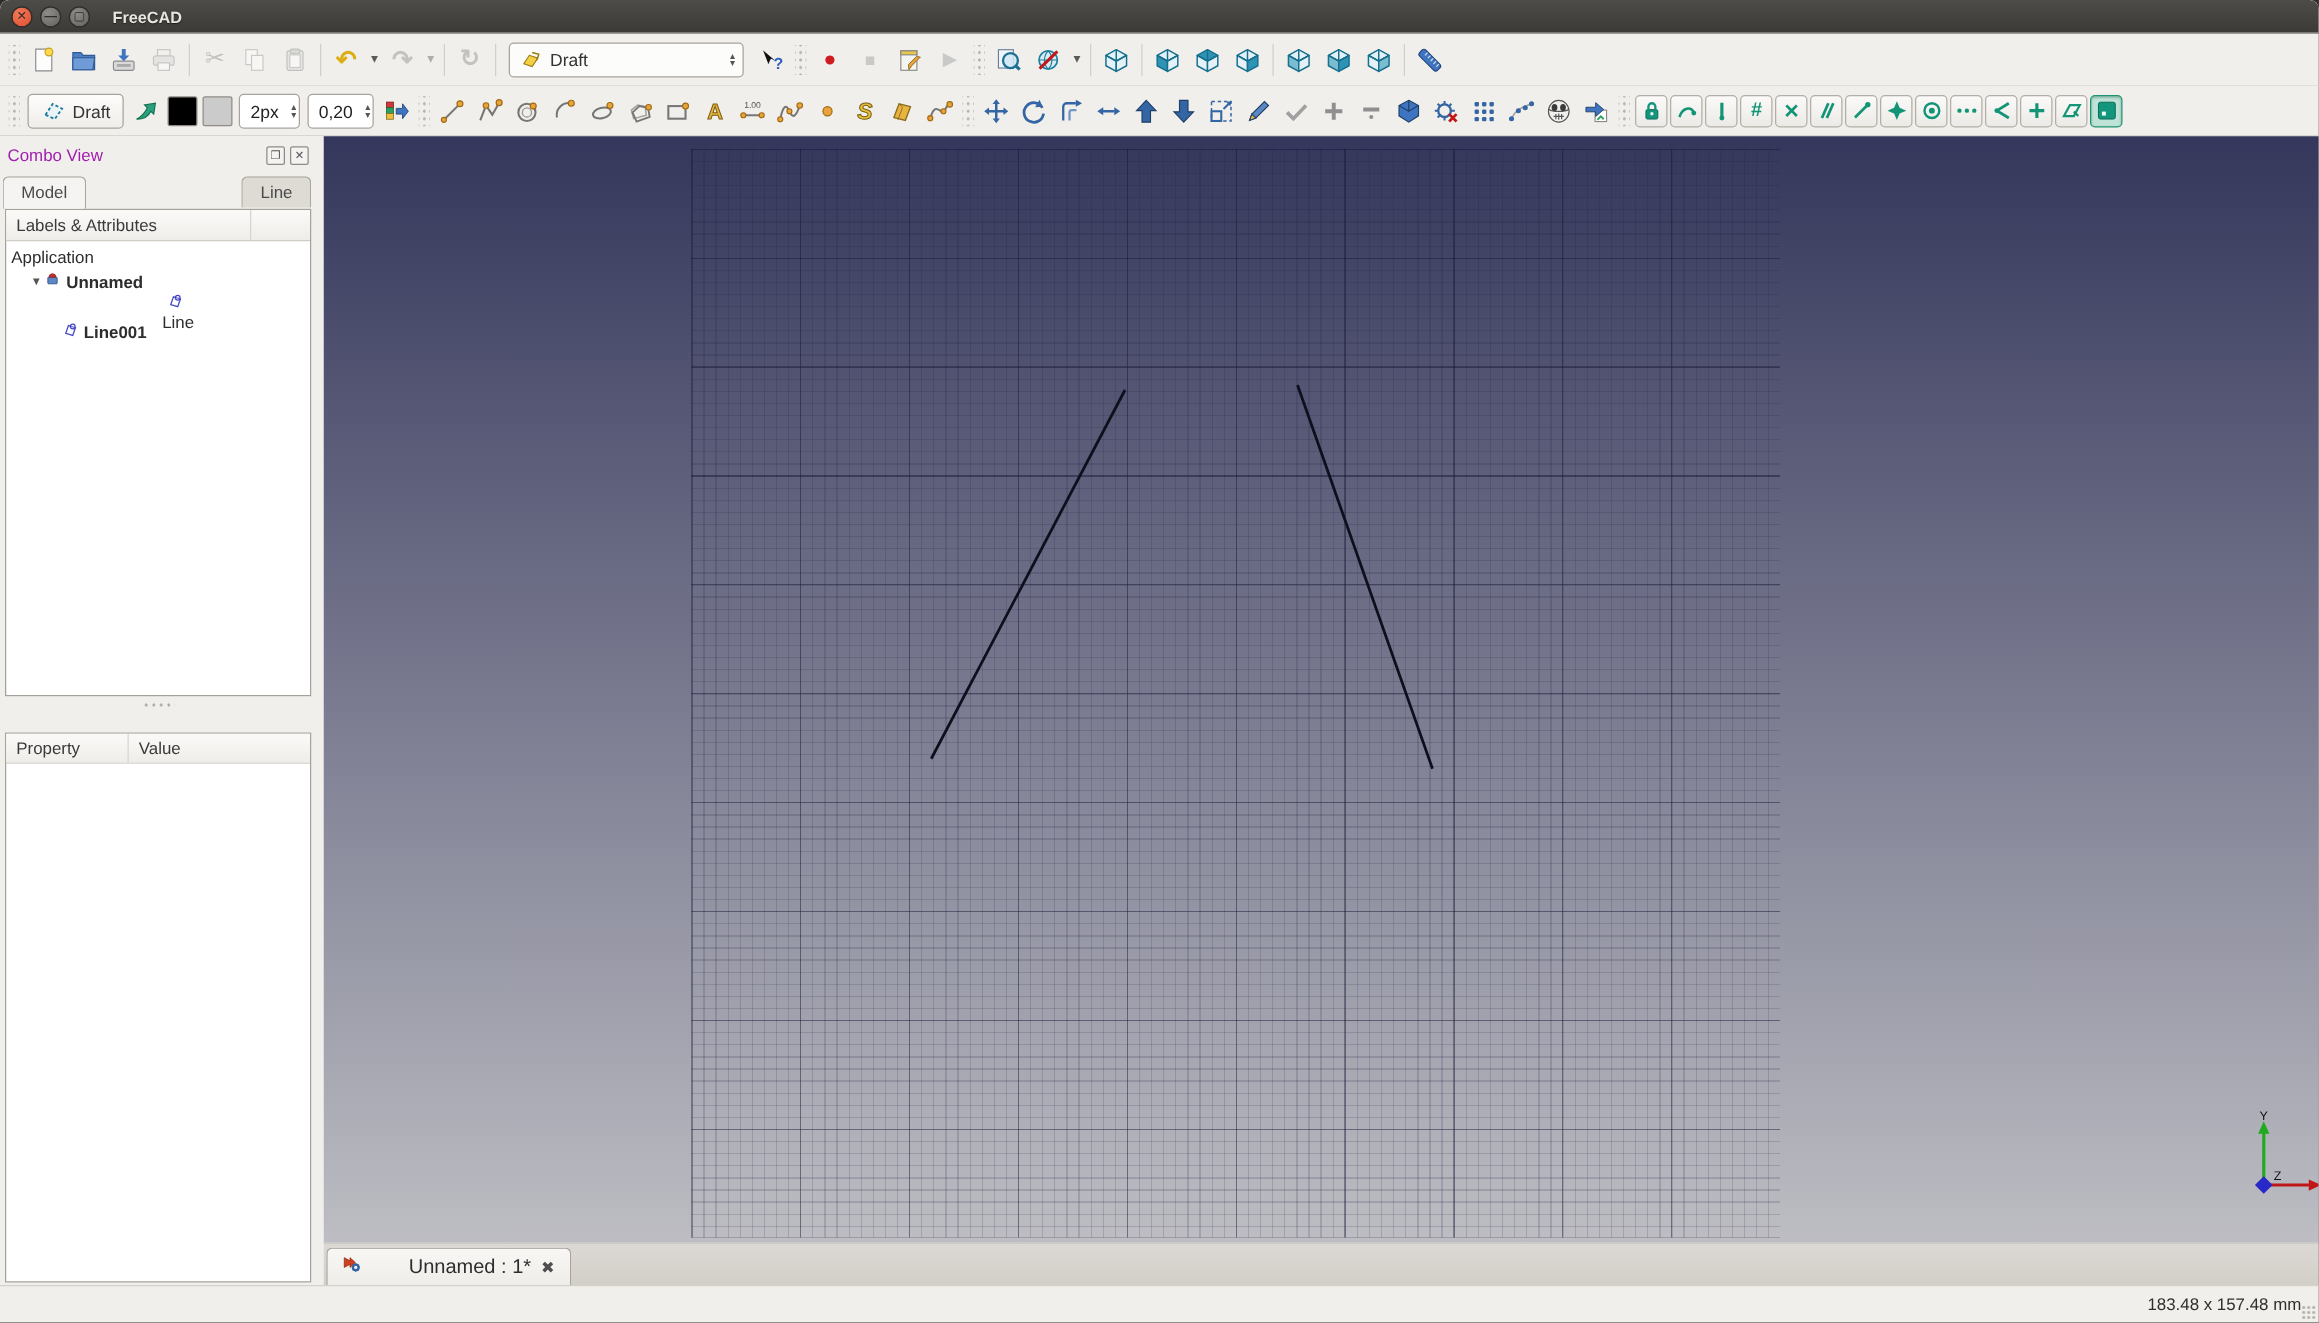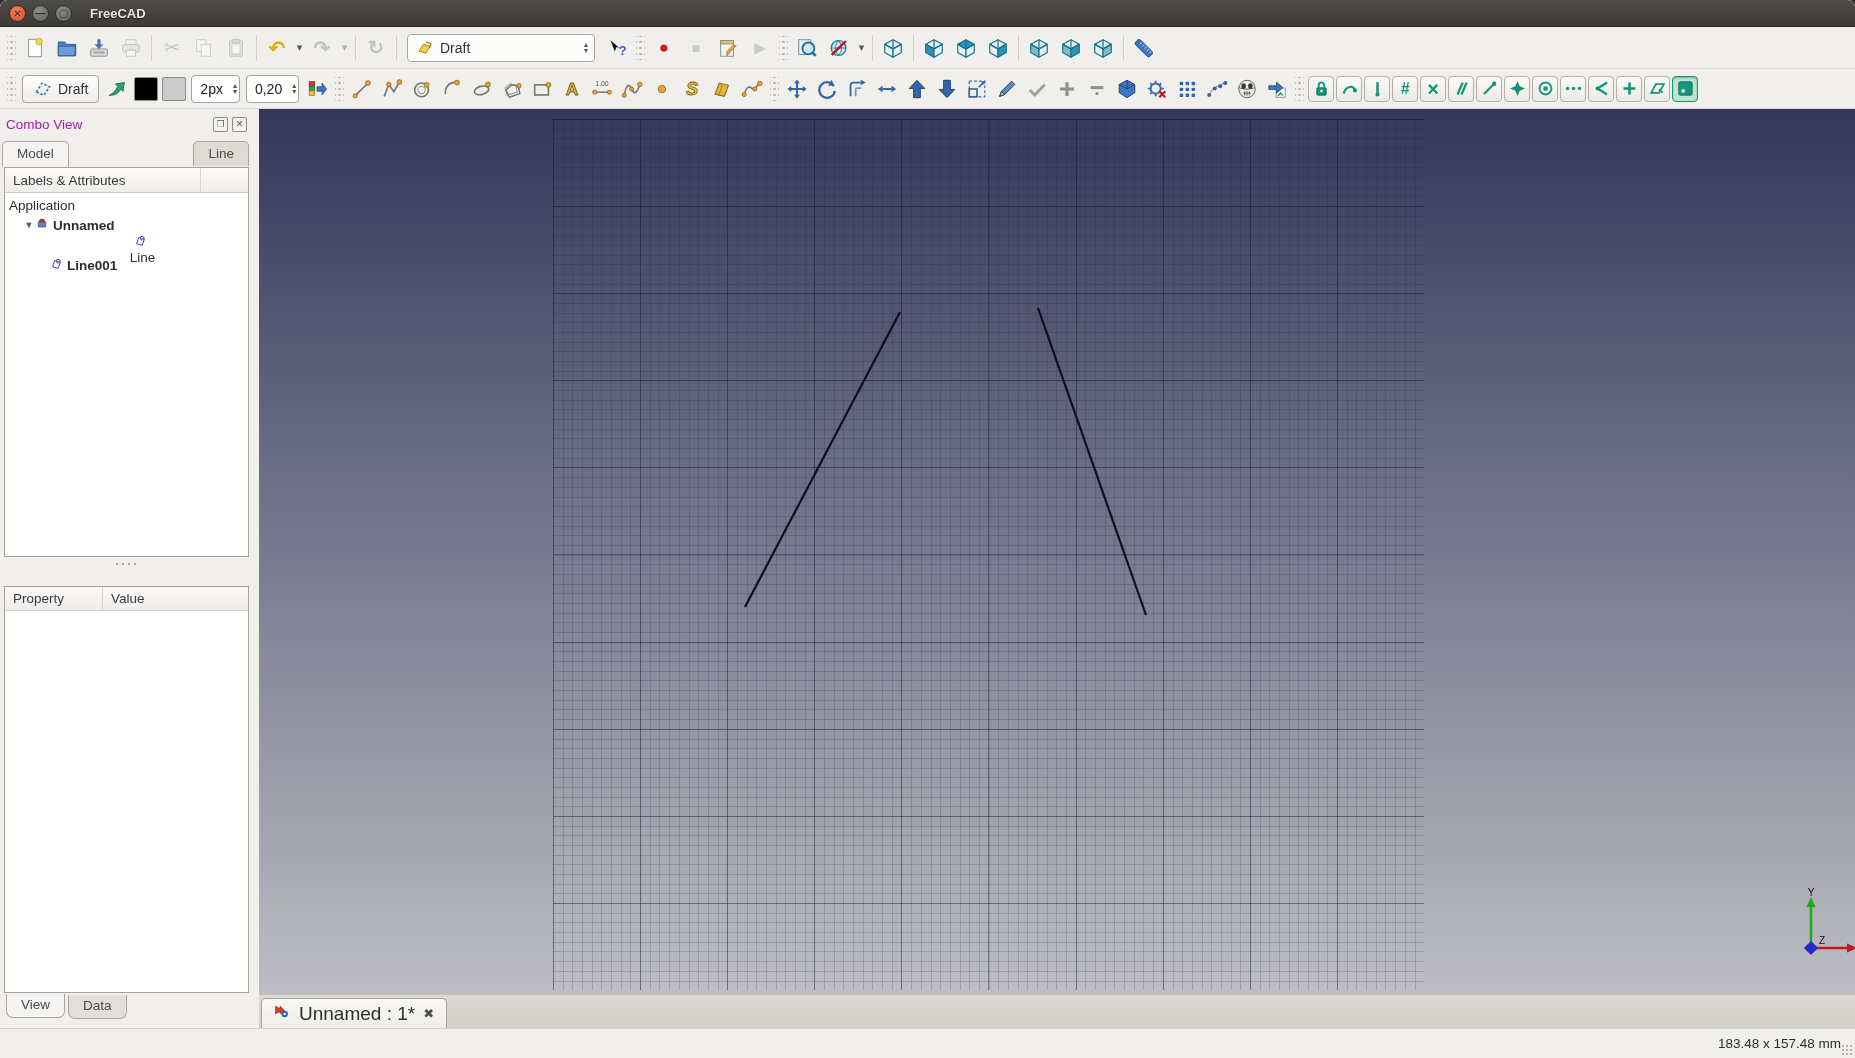"View" div.panel-bottom-tabs { html: <div> <div>View</div> <div>Data</div> </div> -> none }
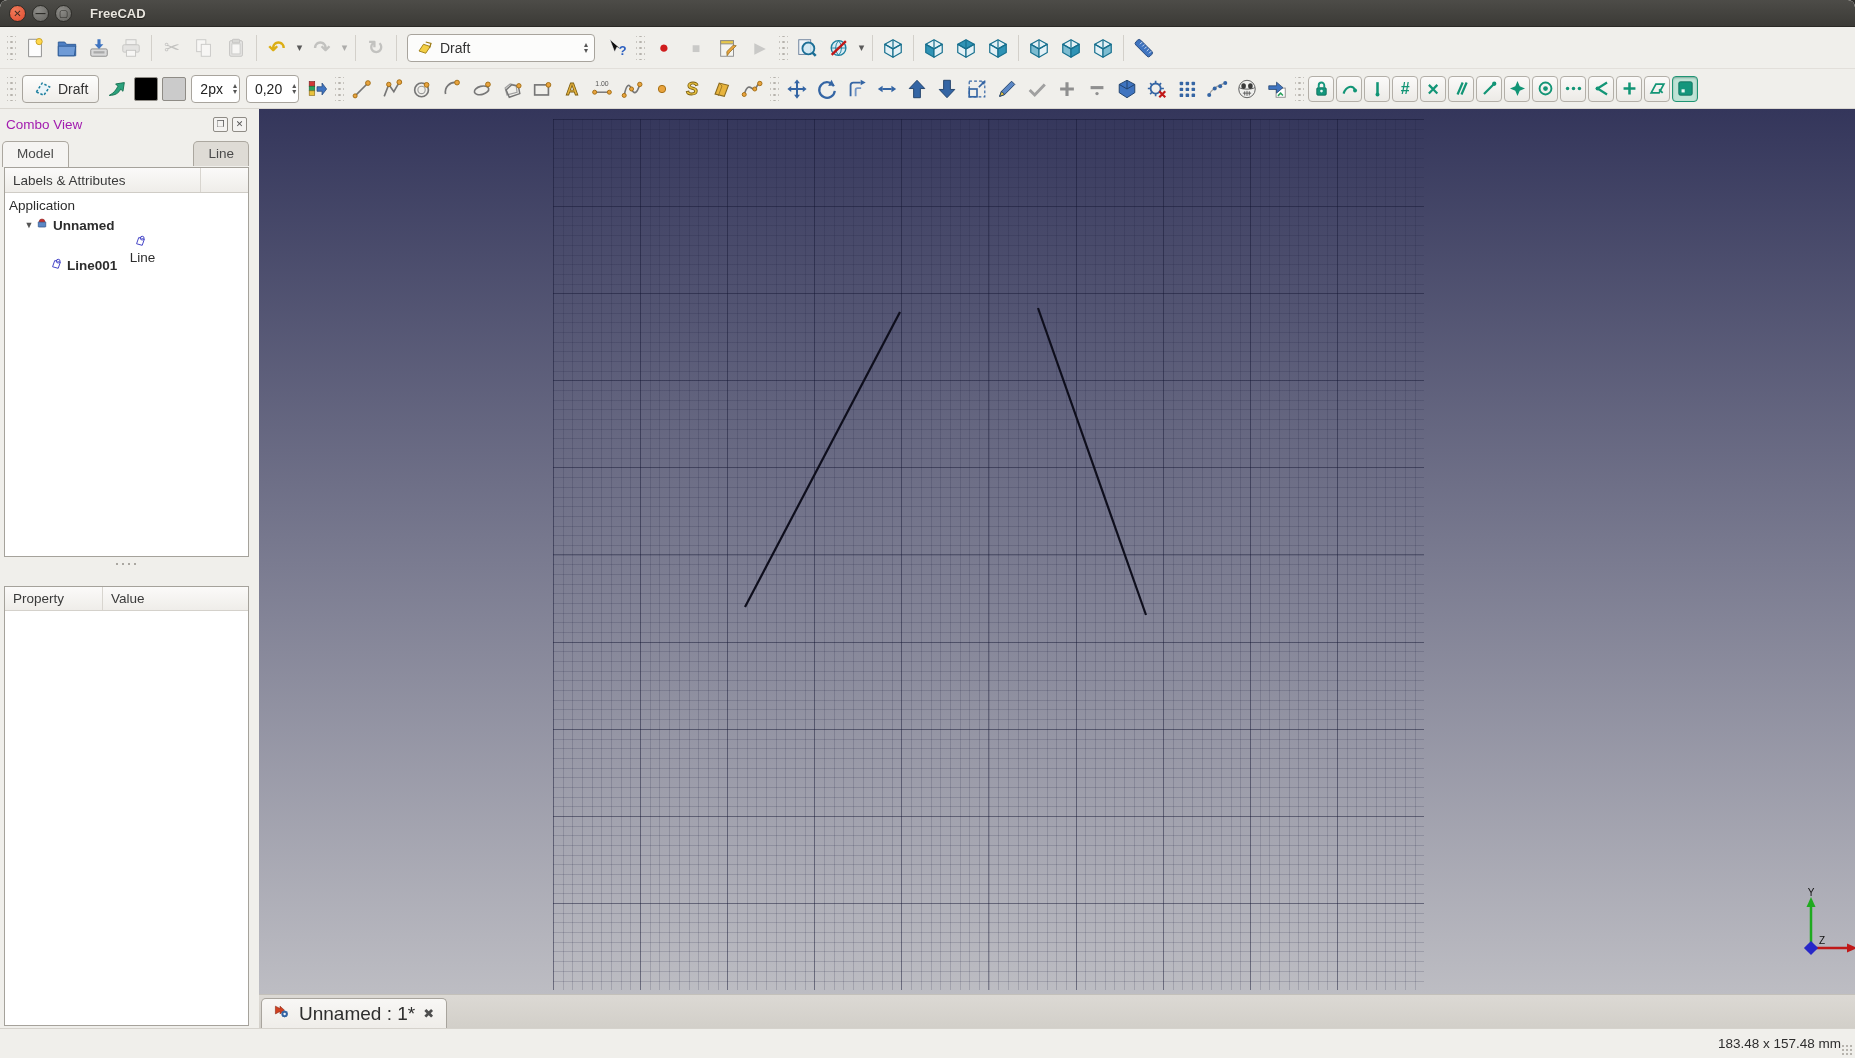"Unnamed : 1*" .doctab .dlabel { font-size: 19px -> 16px; margin-left: none -> 28px }
